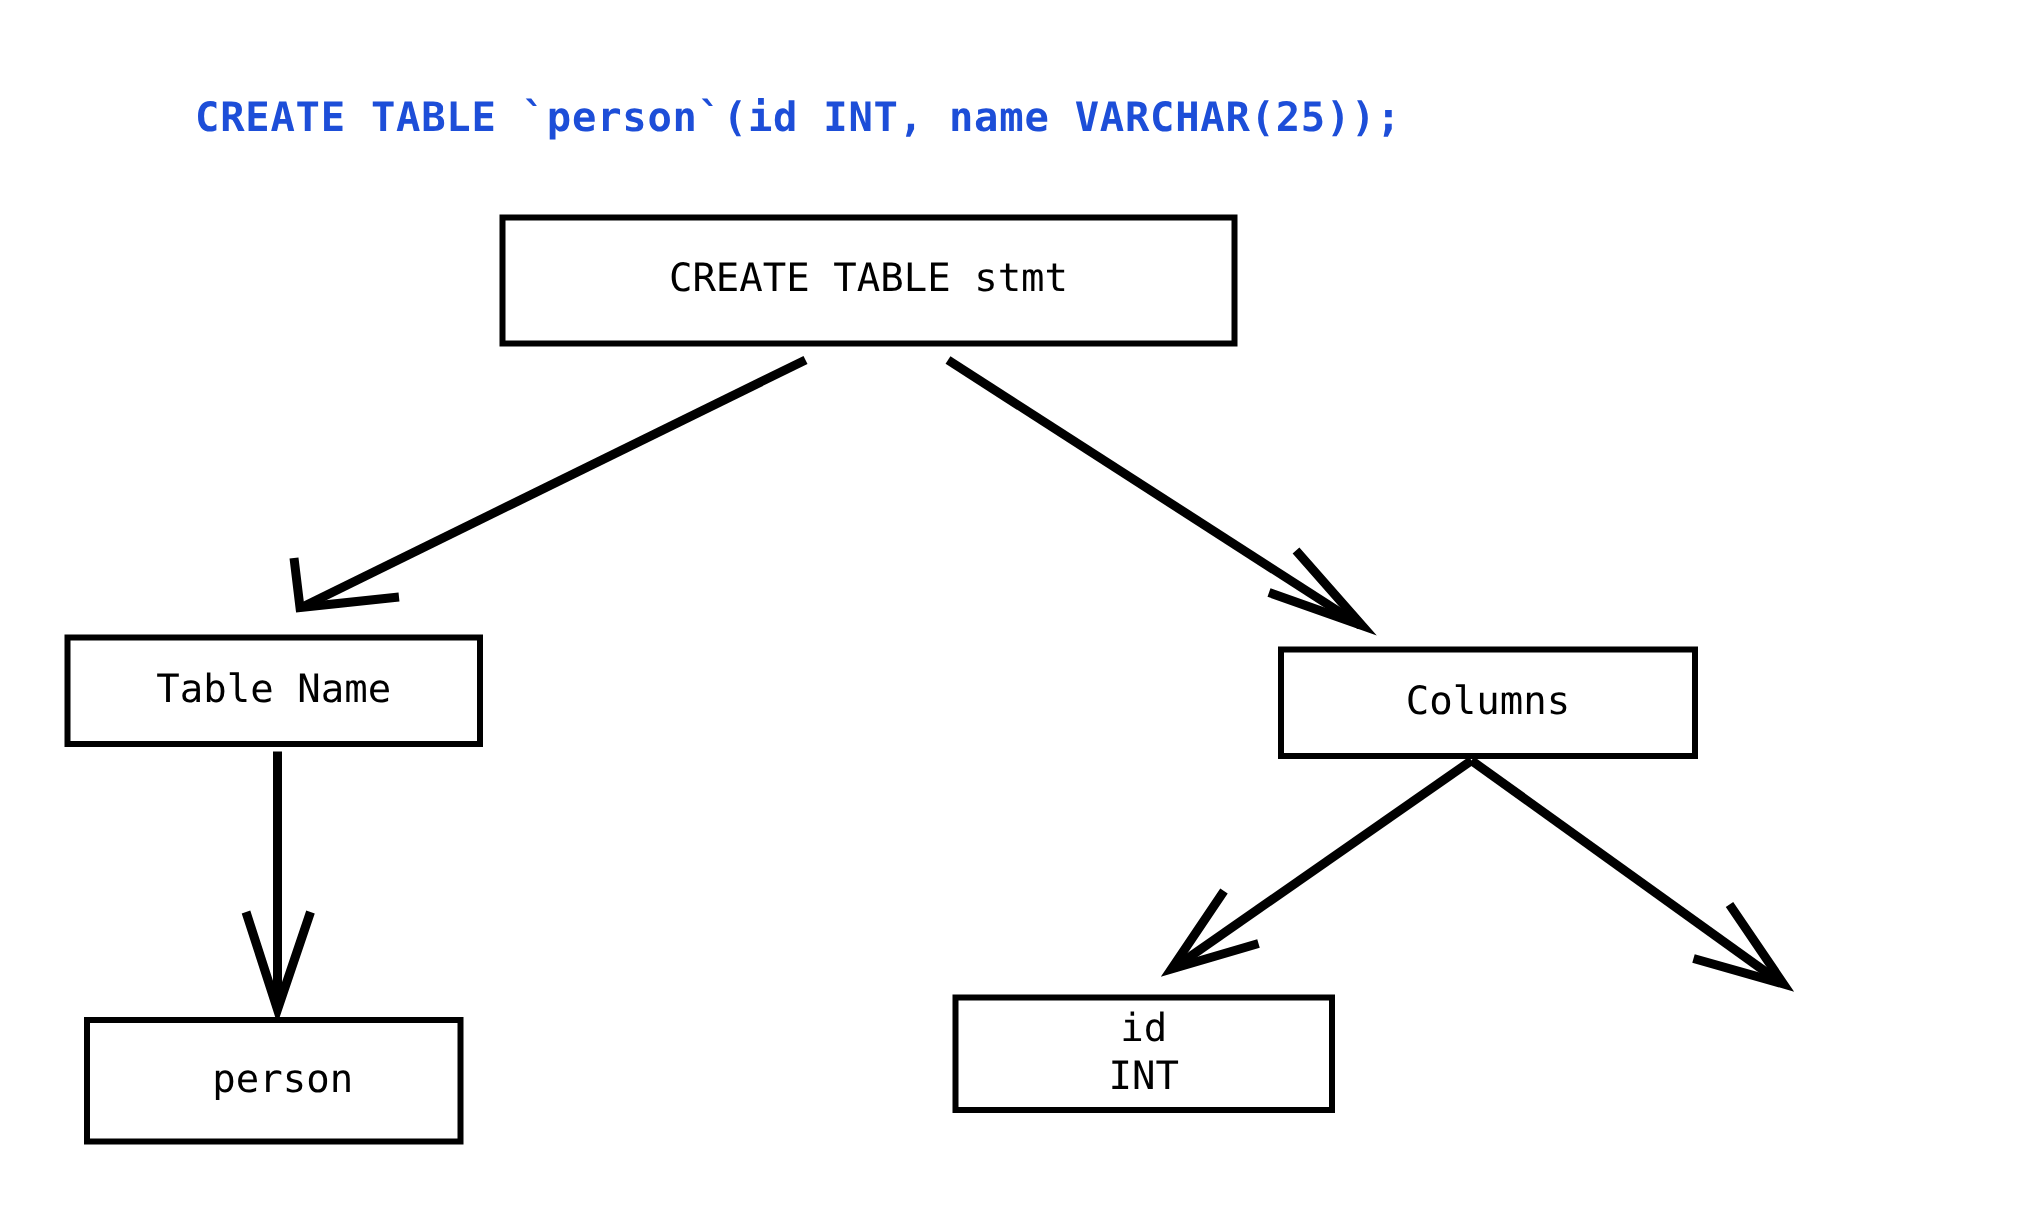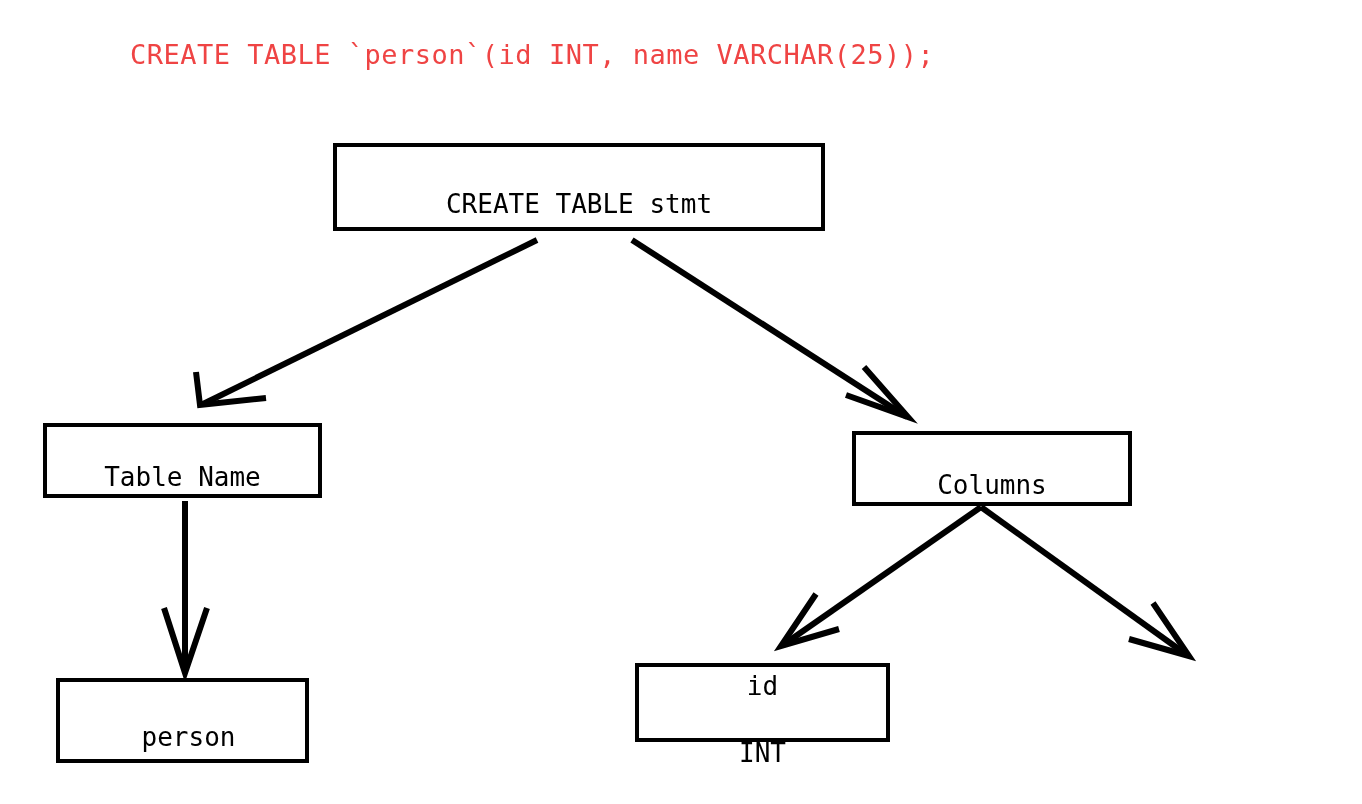"CREATE TABLE `person`(id INT, name" #sql-statement { color: #ef4444 -> #1d4ed8; font-weight: none -> bold; top: 40px -> 64px }
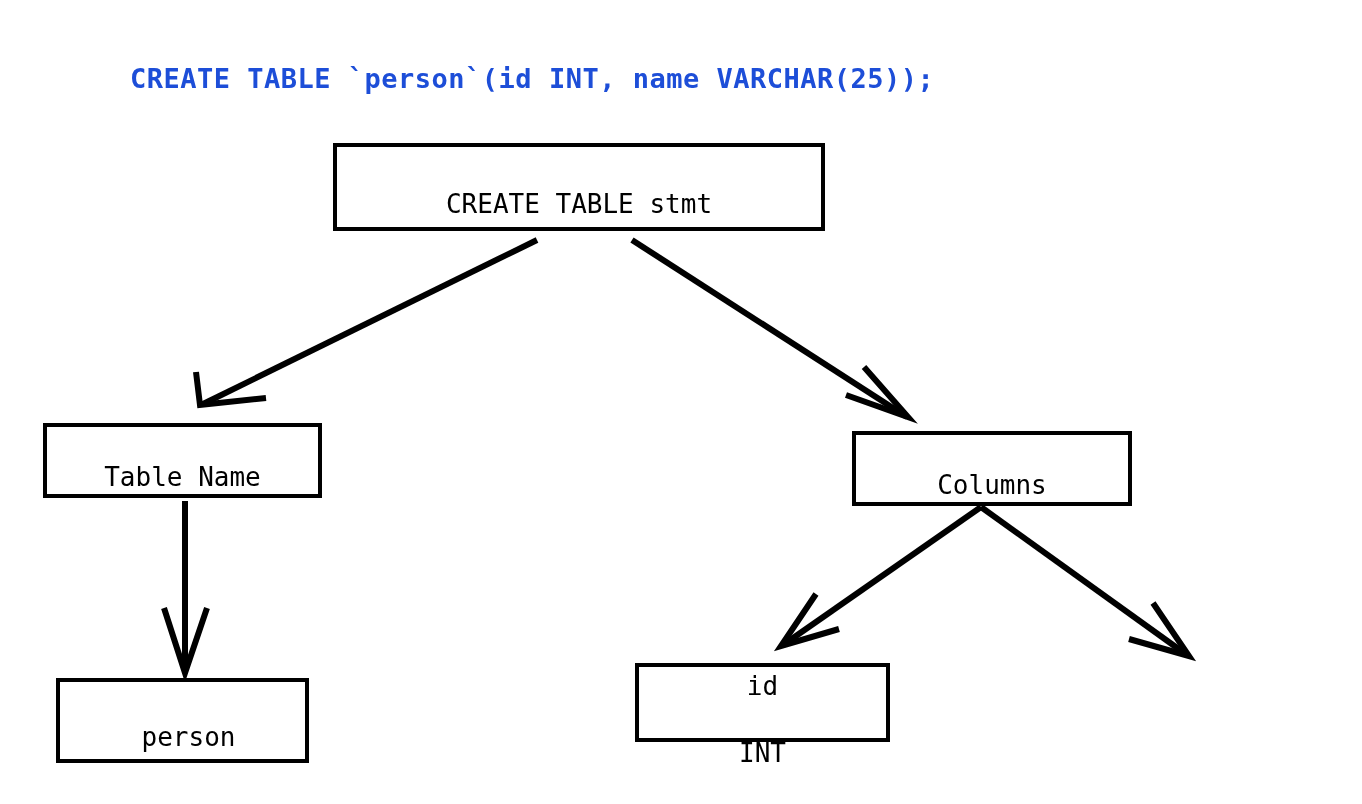"CREATE TABLE stmt" .node .line { margin-top: 35px -> none }
